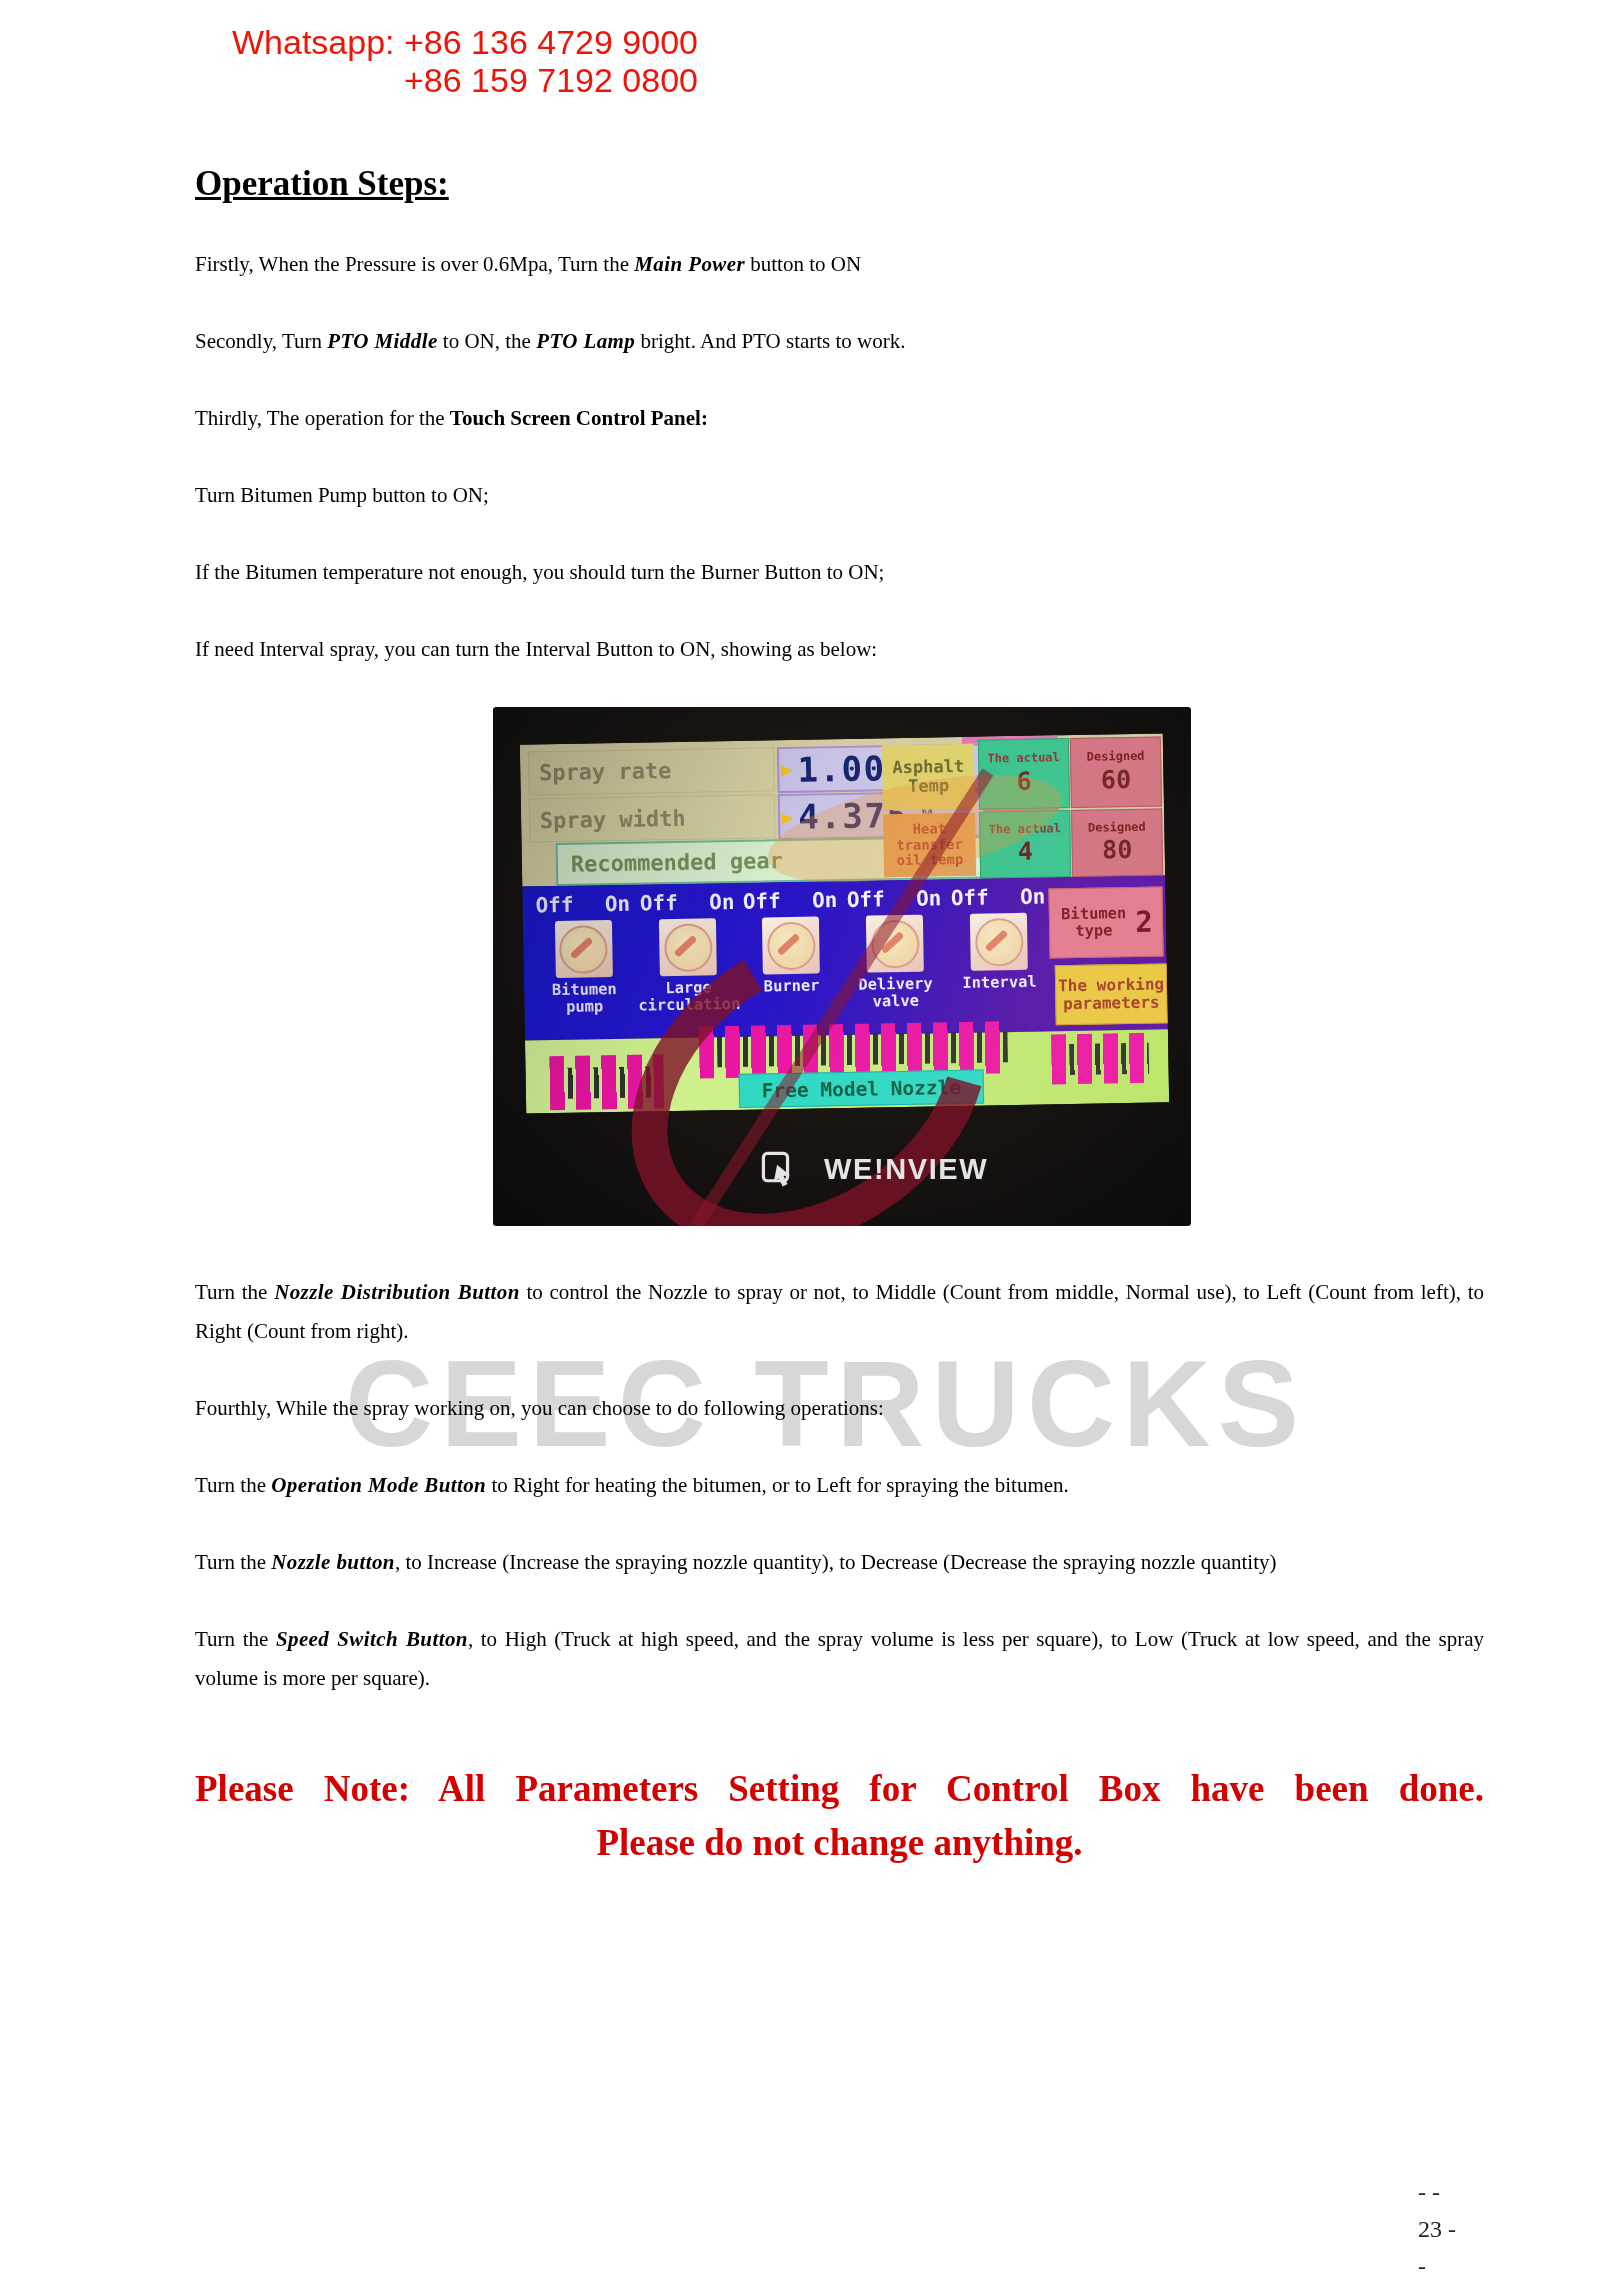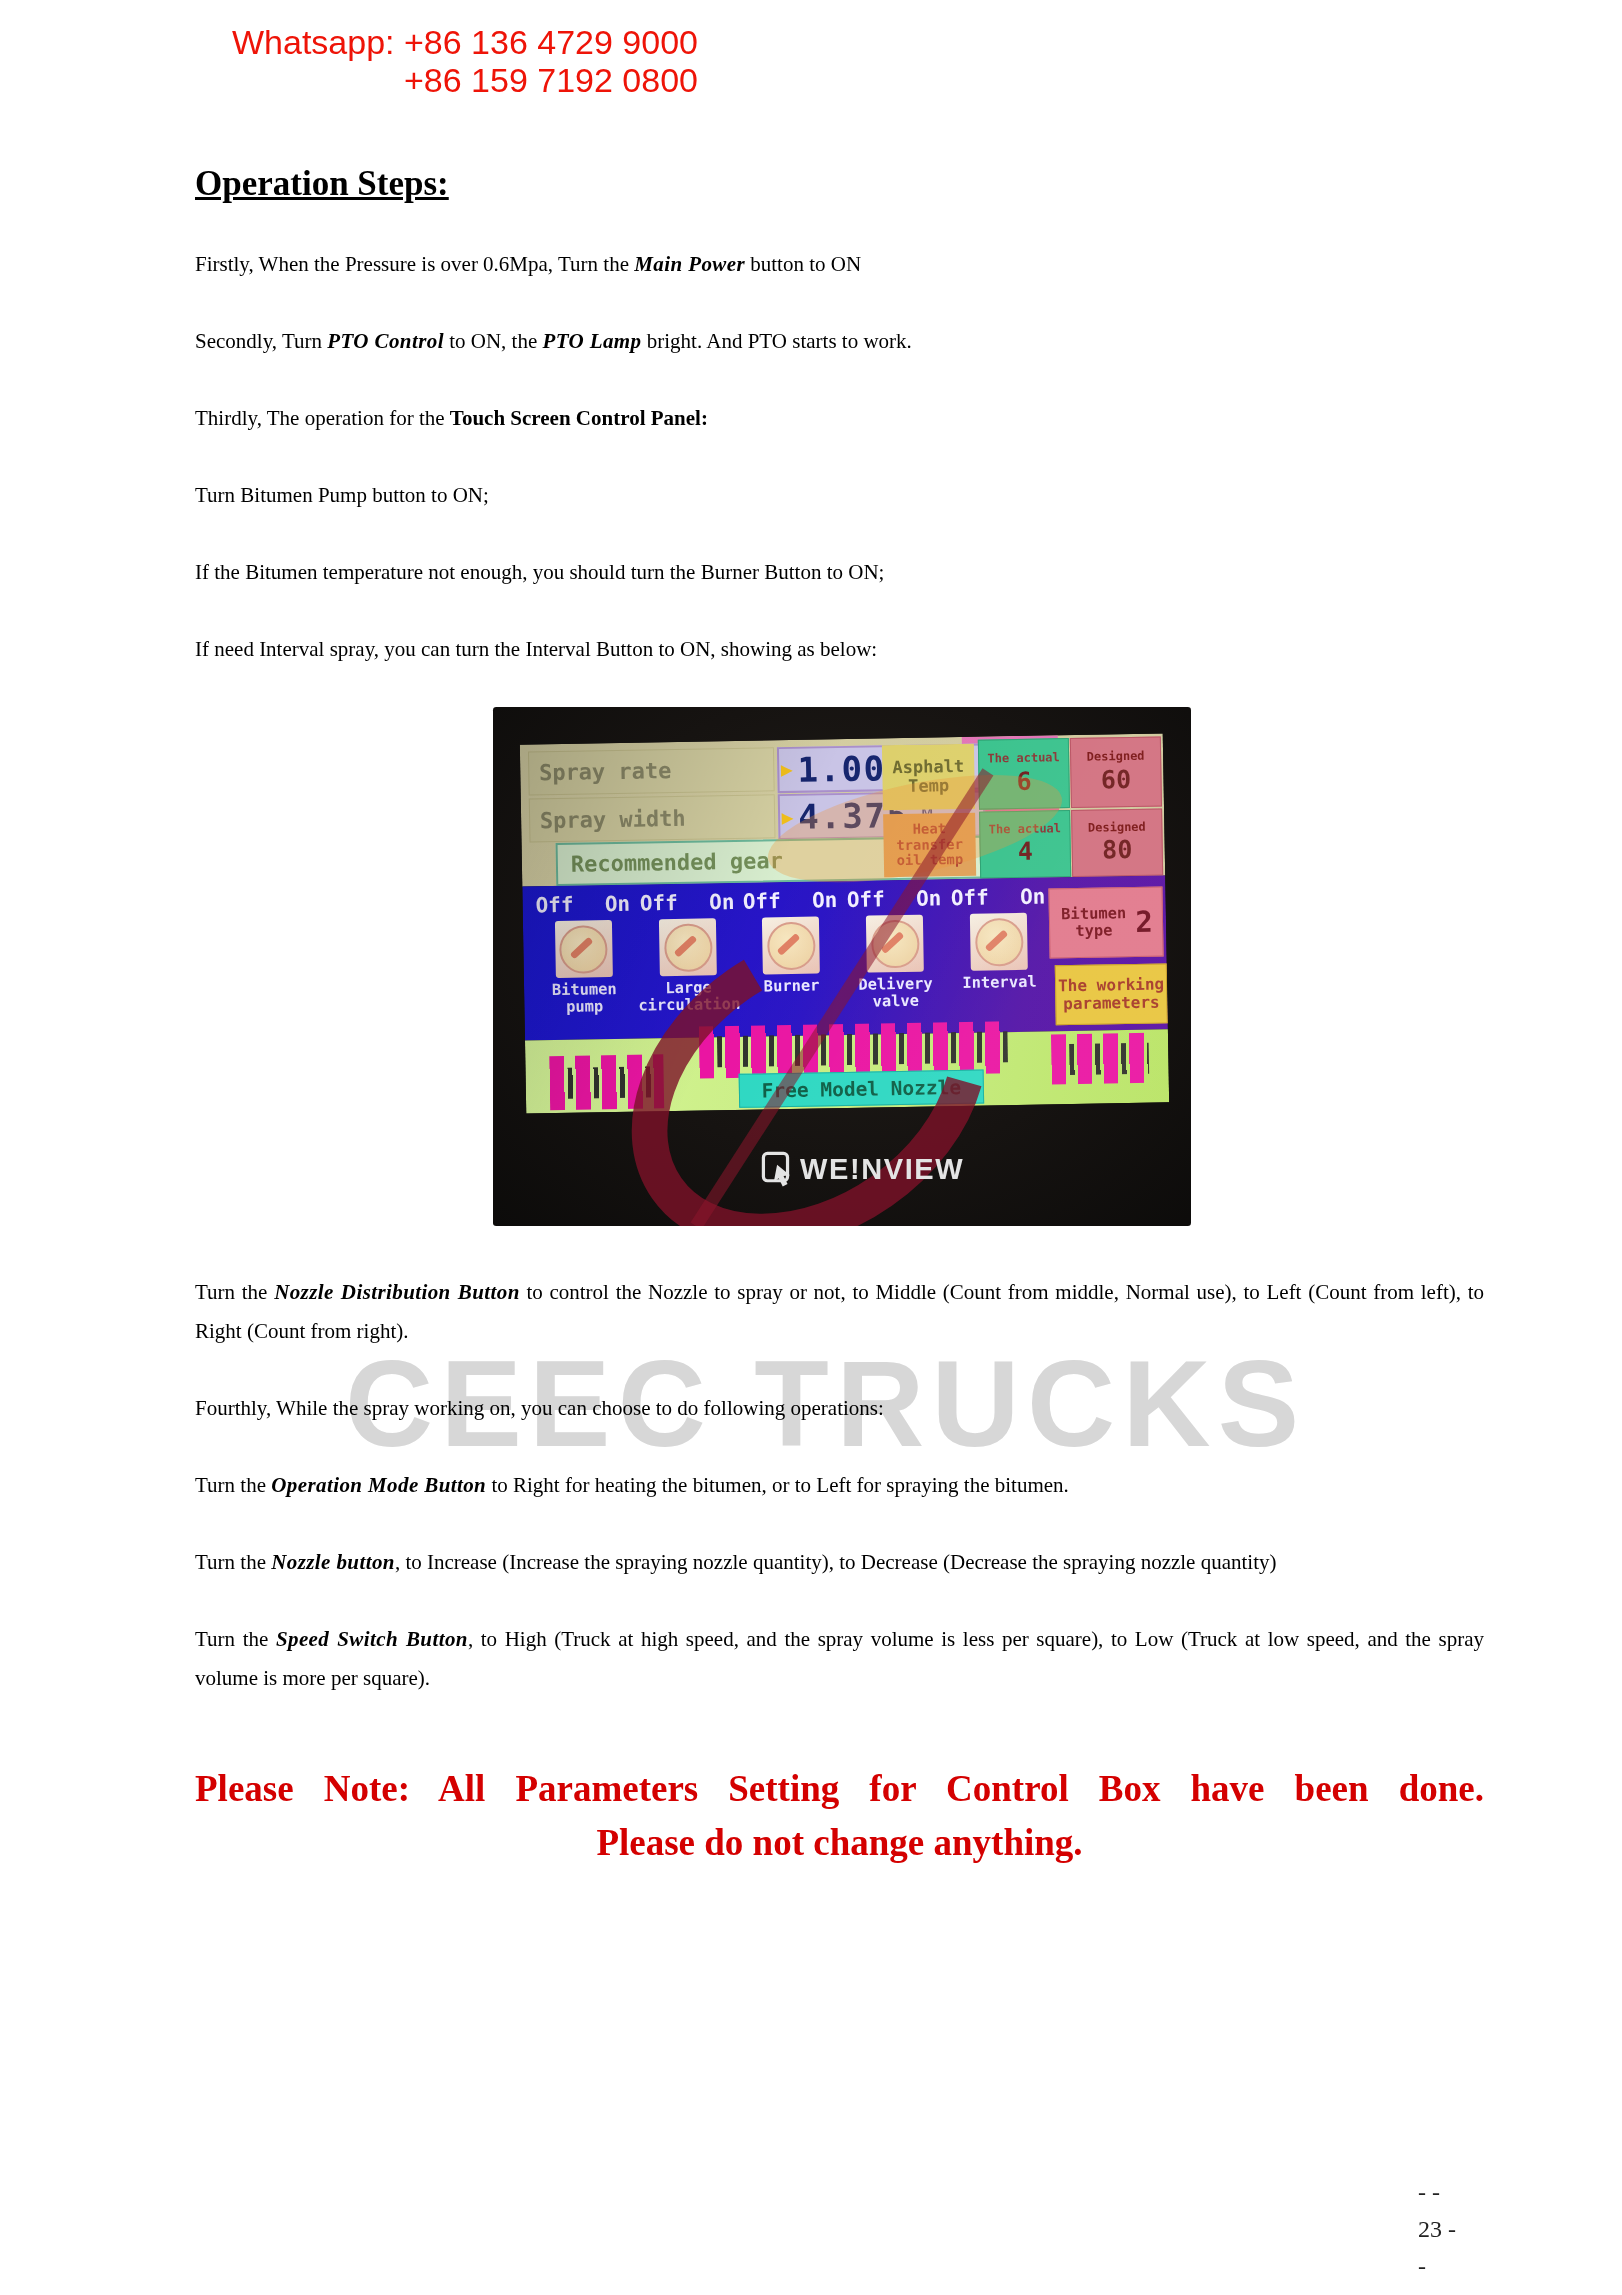"PTO Control" i { text: Control -> Middle }
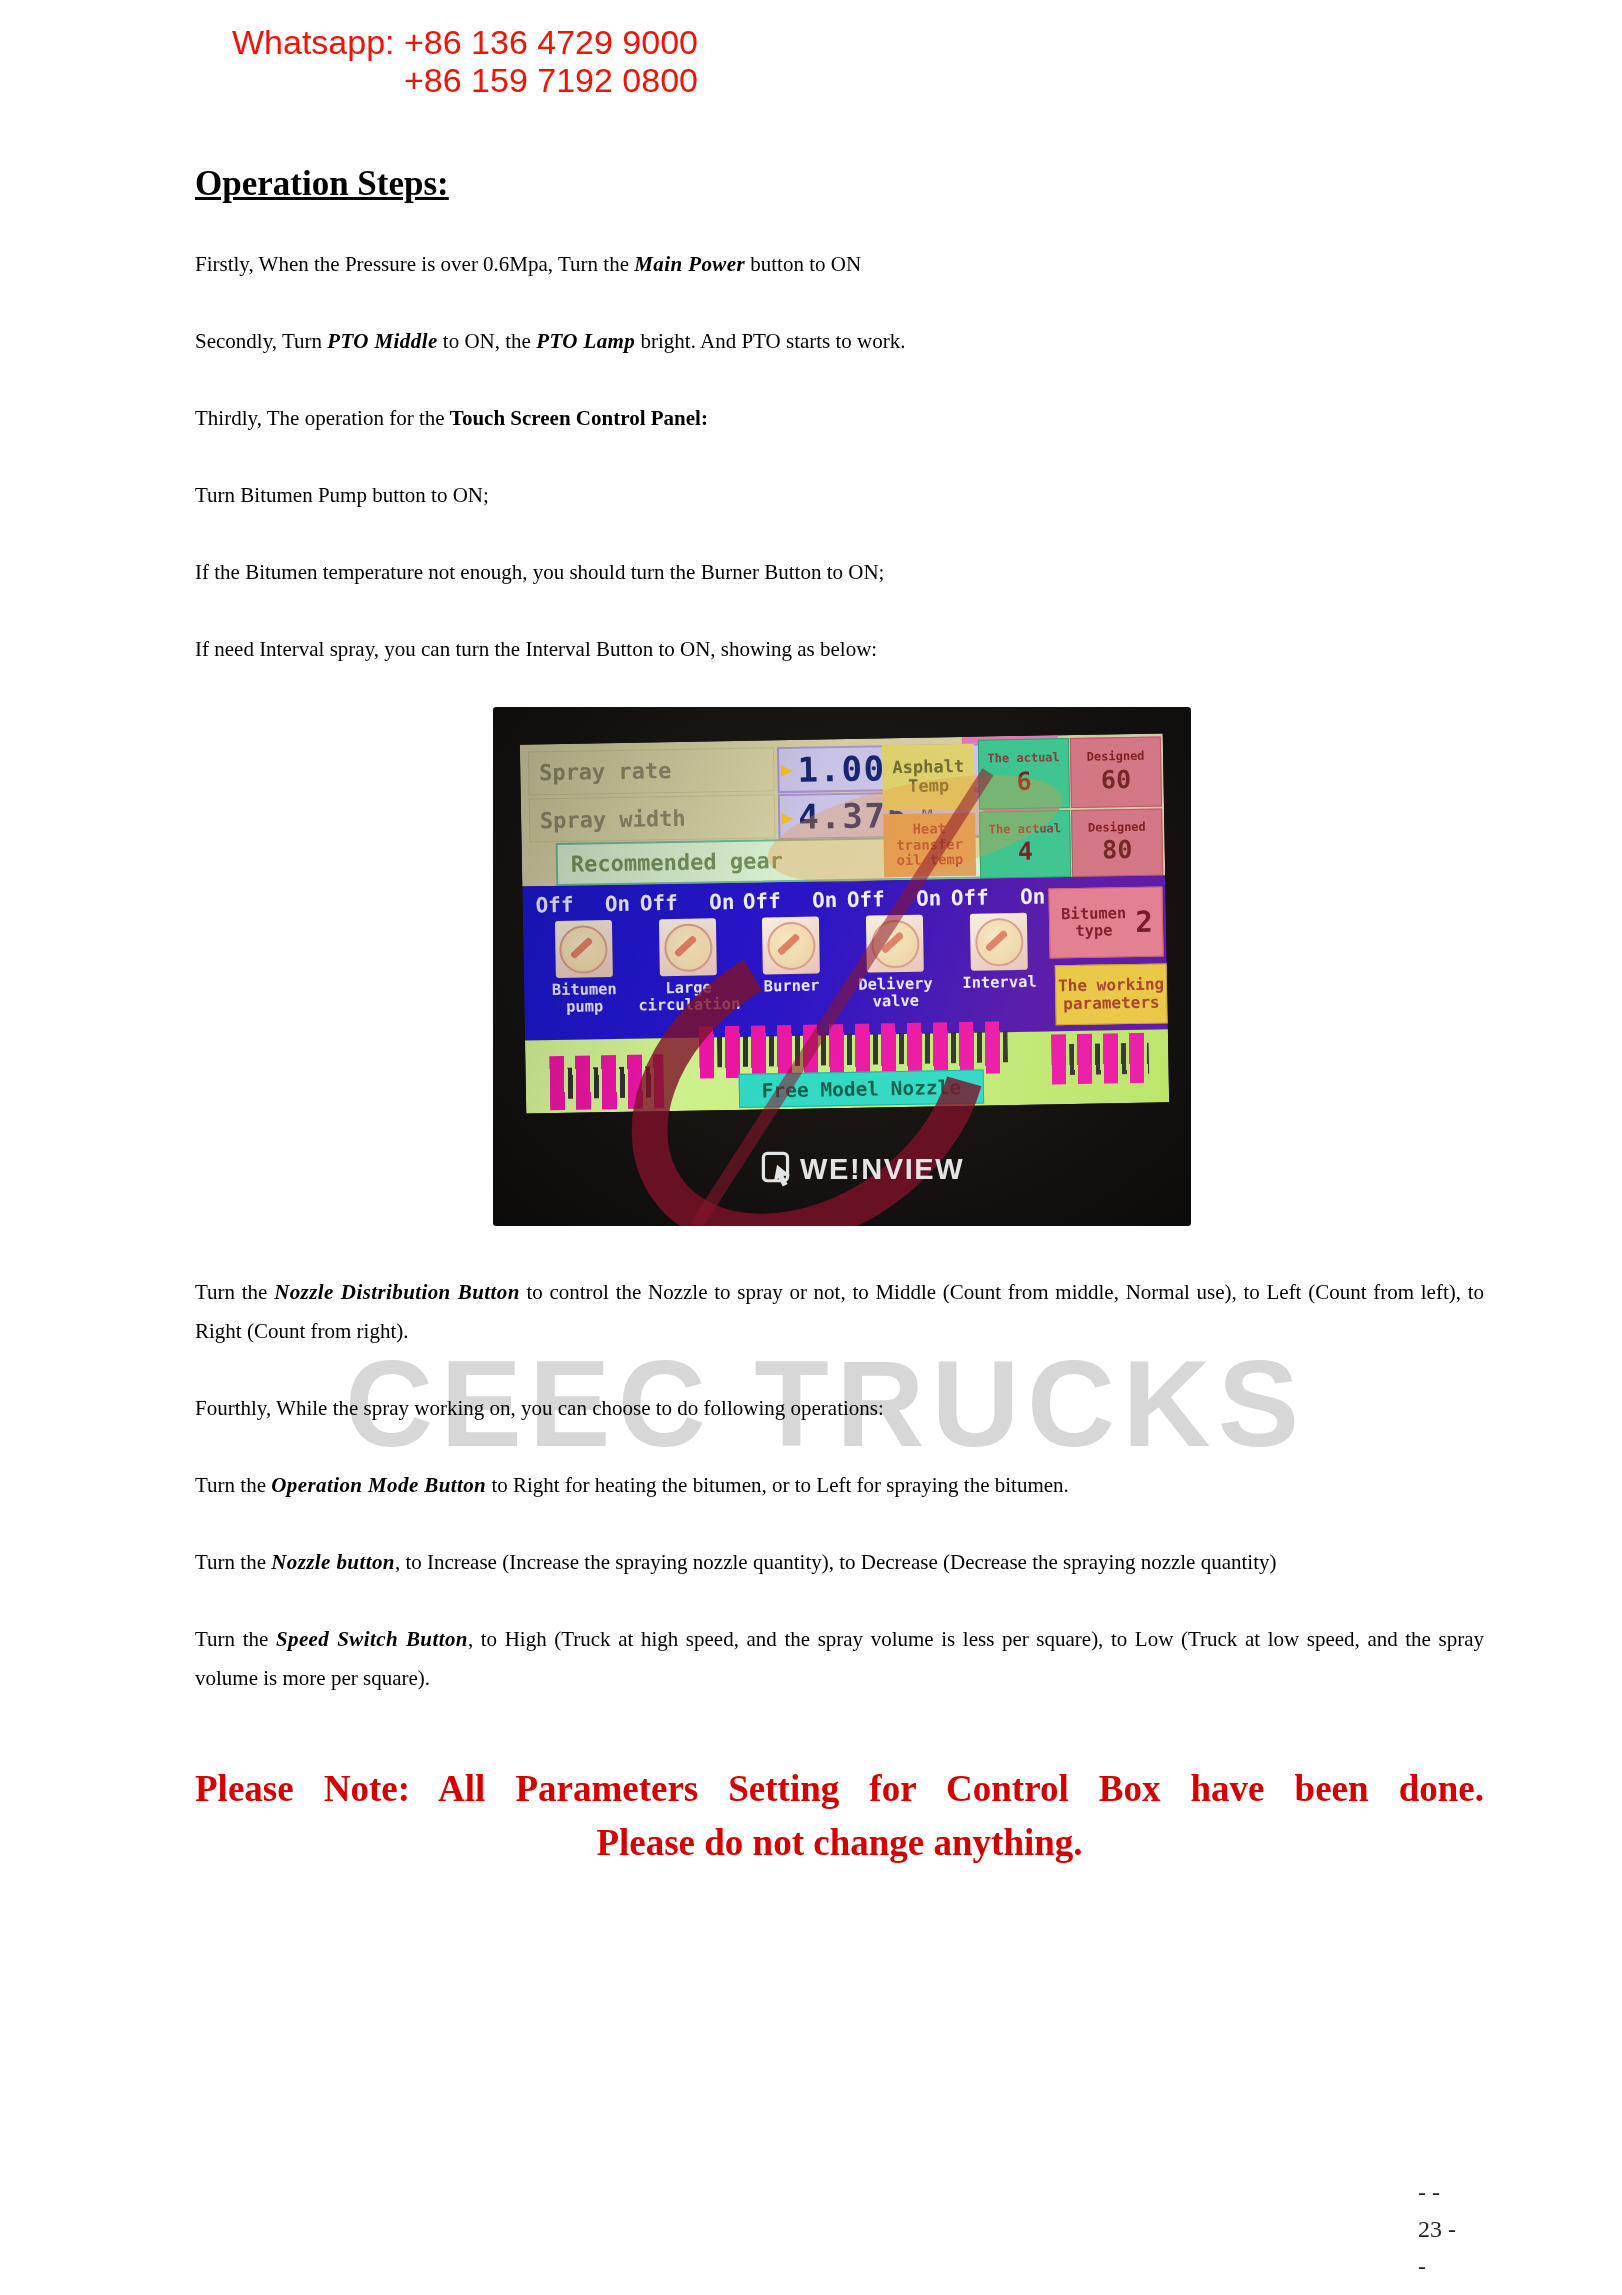"WE!NVIEW" .brand { gap: 2px -> 26px }
